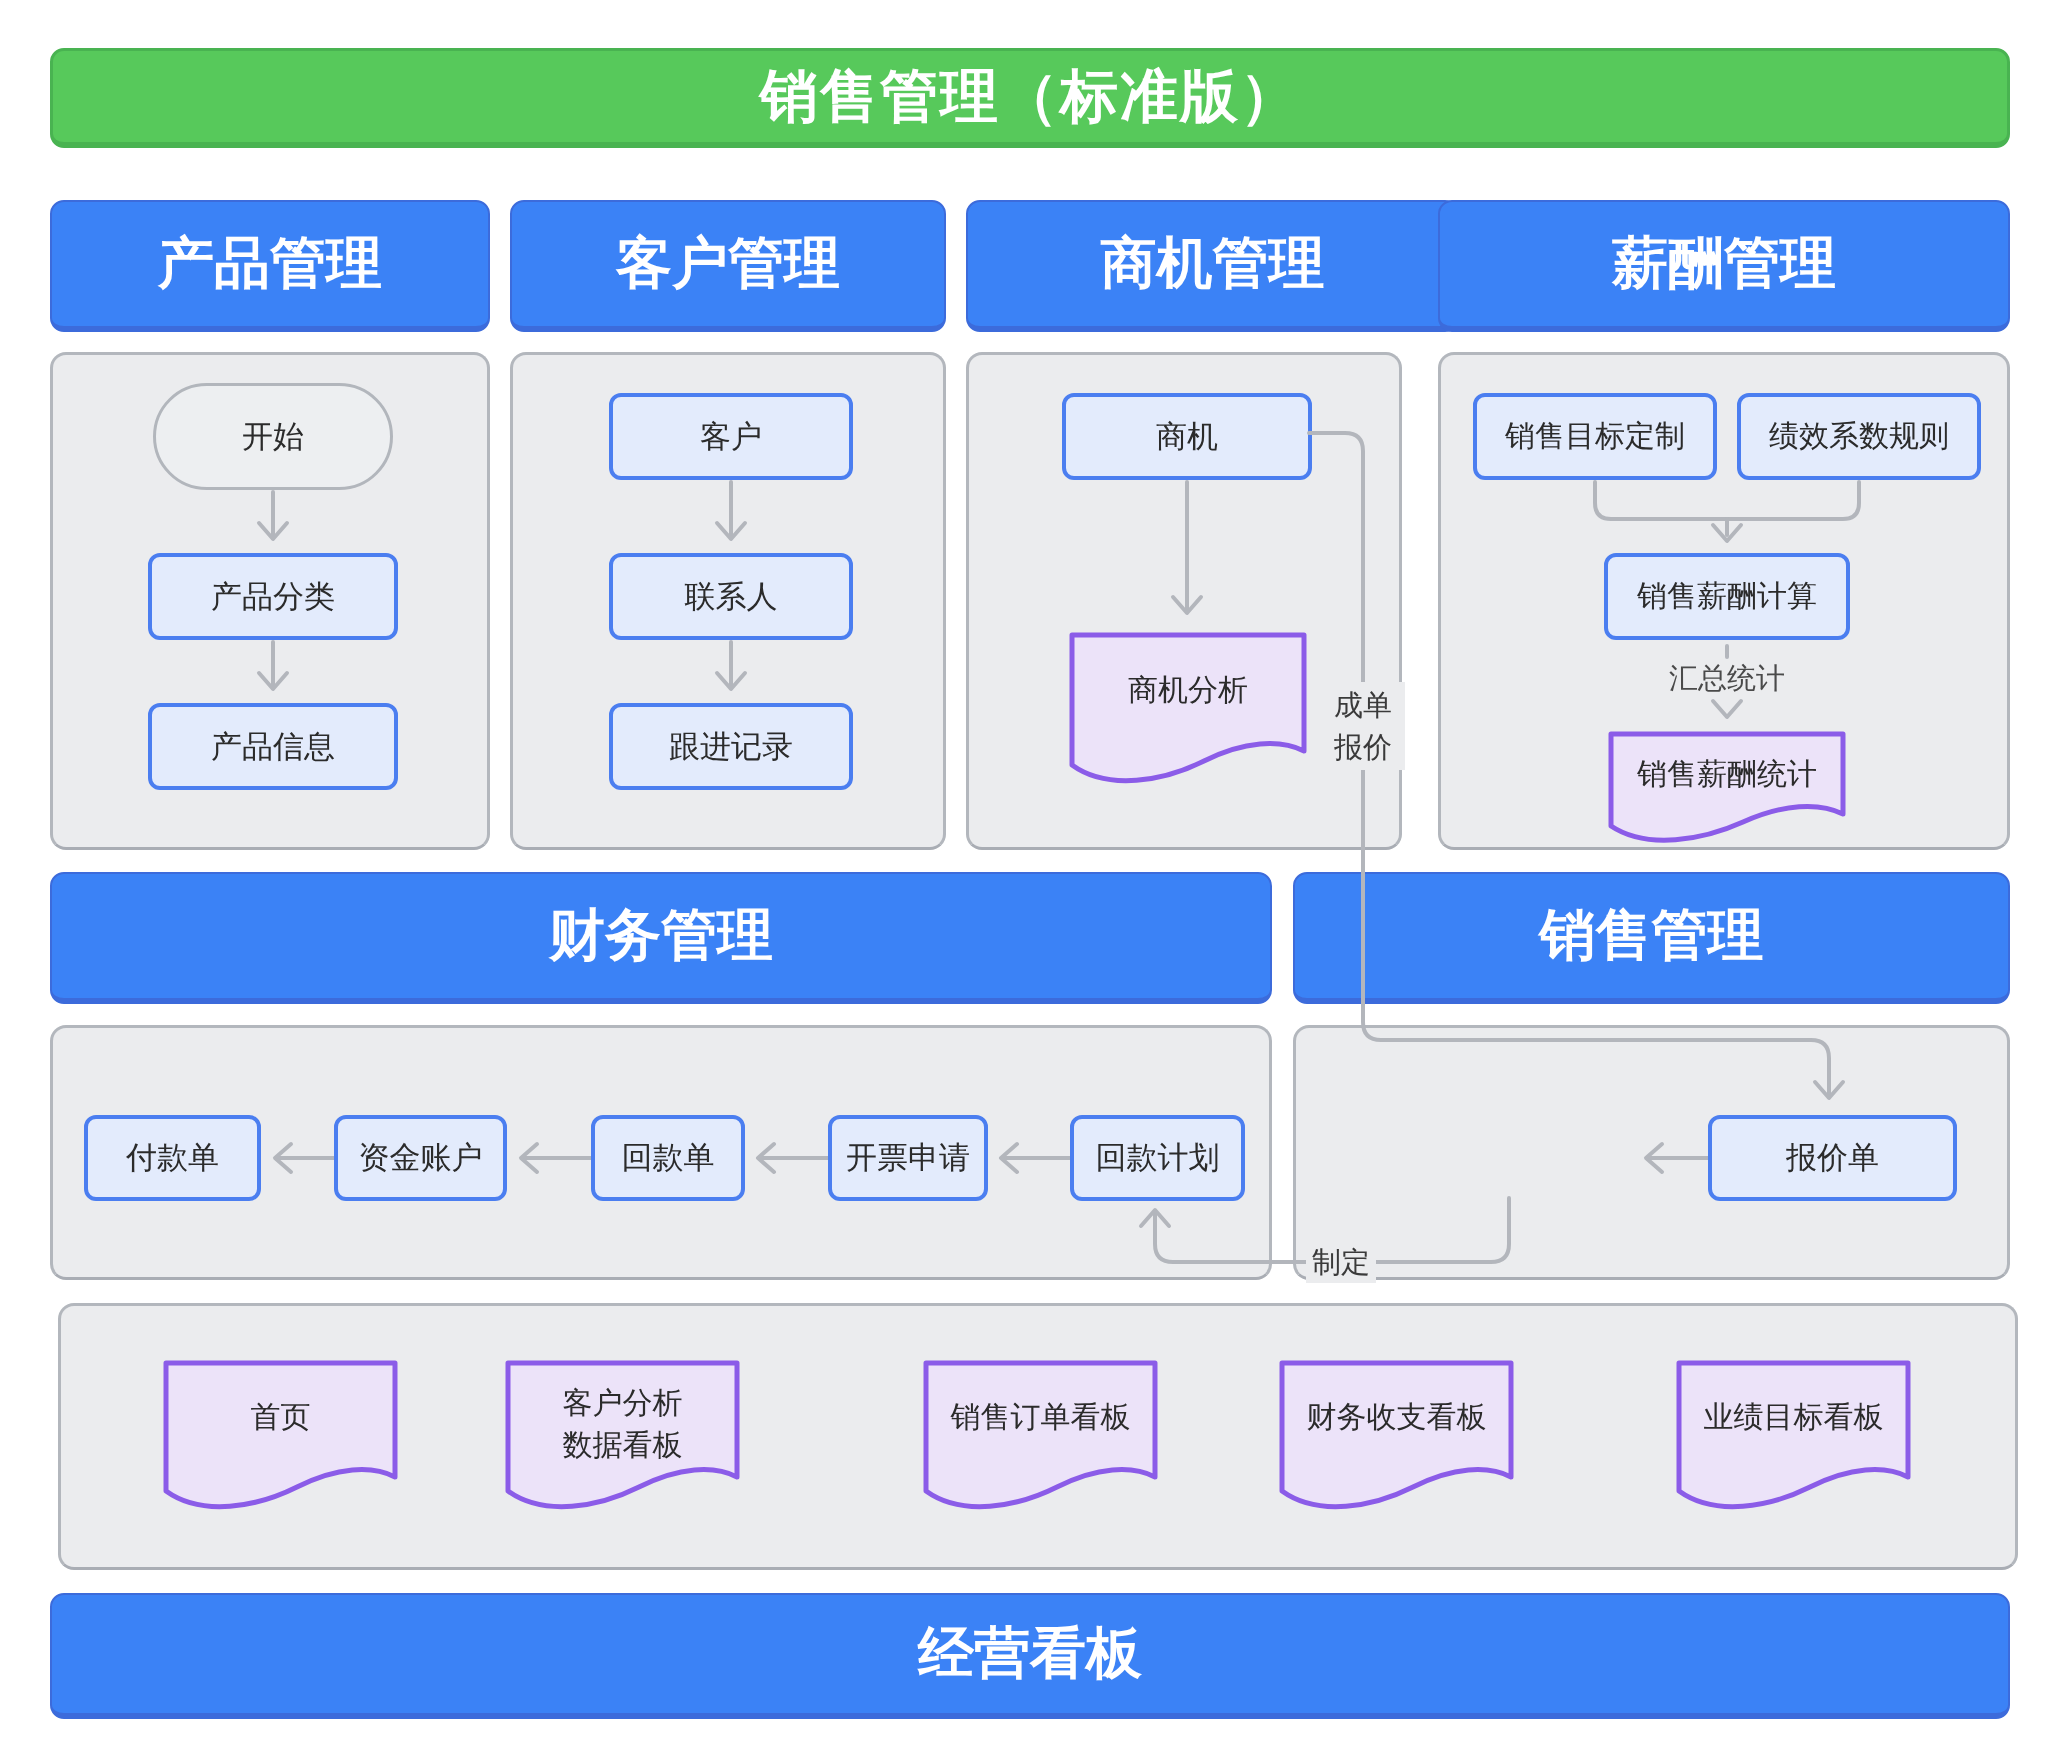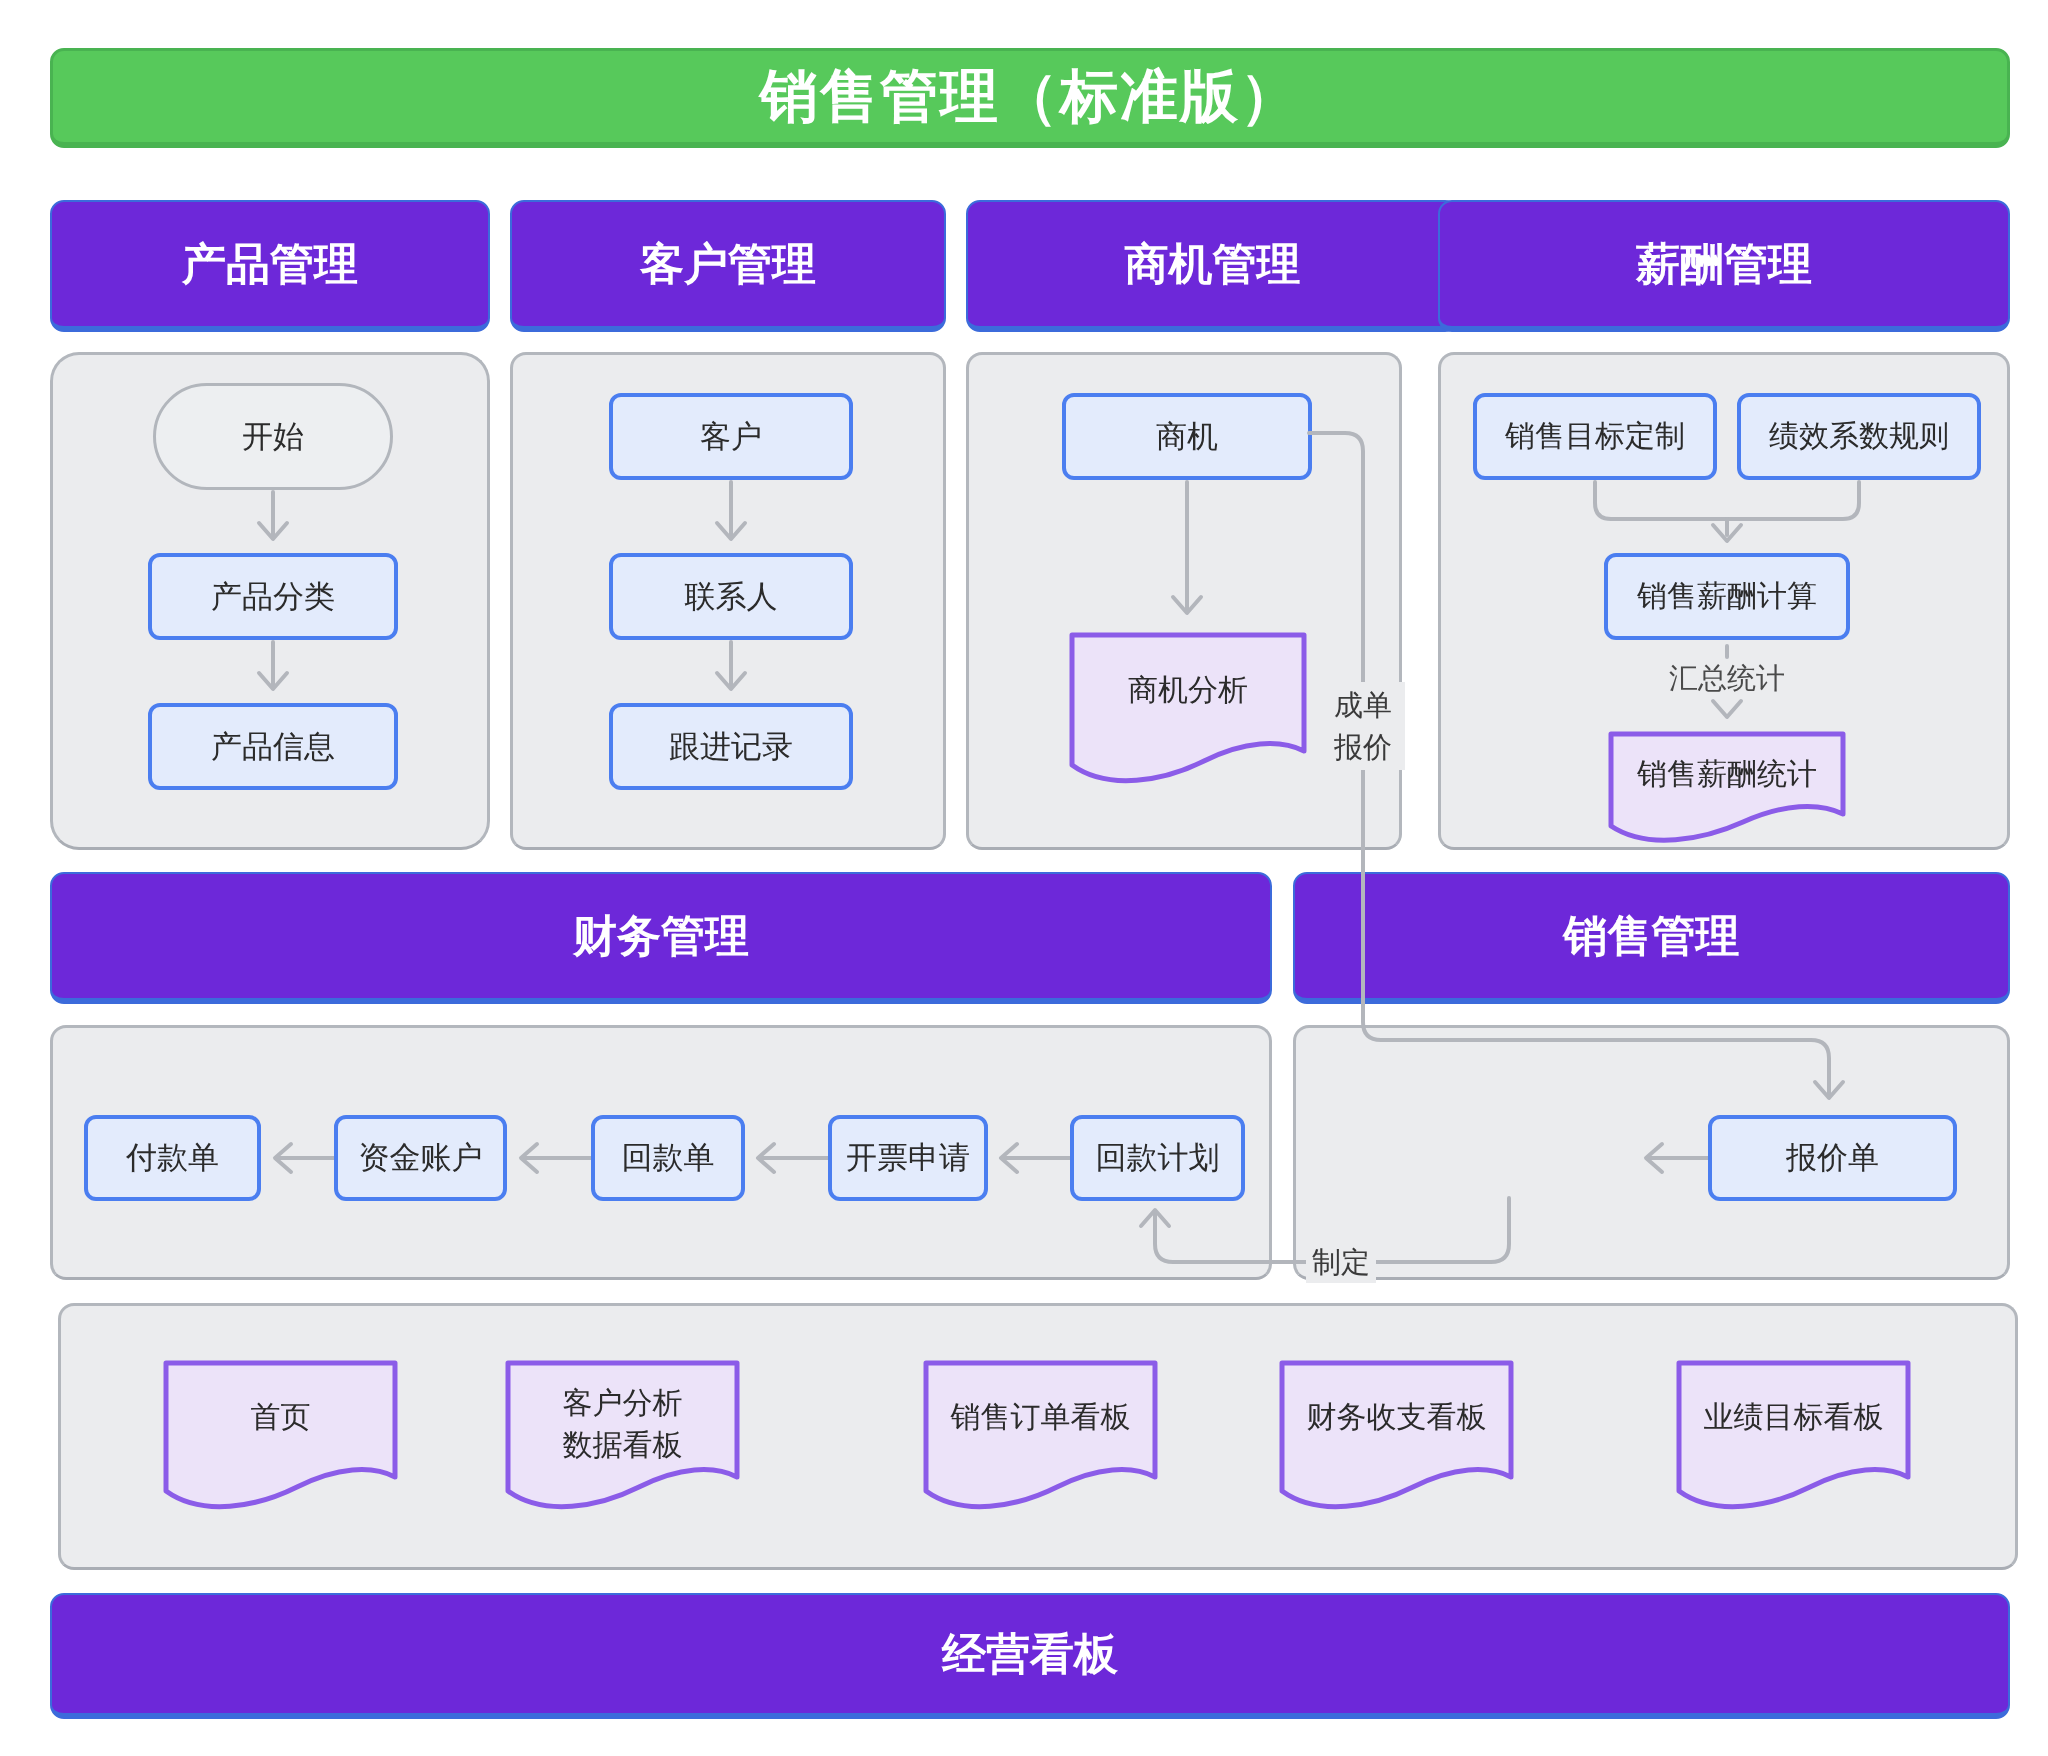"产品管理" .banner.blue { background: #6d28d9 -> #3b82f6; font-size: 44px -> 56px }
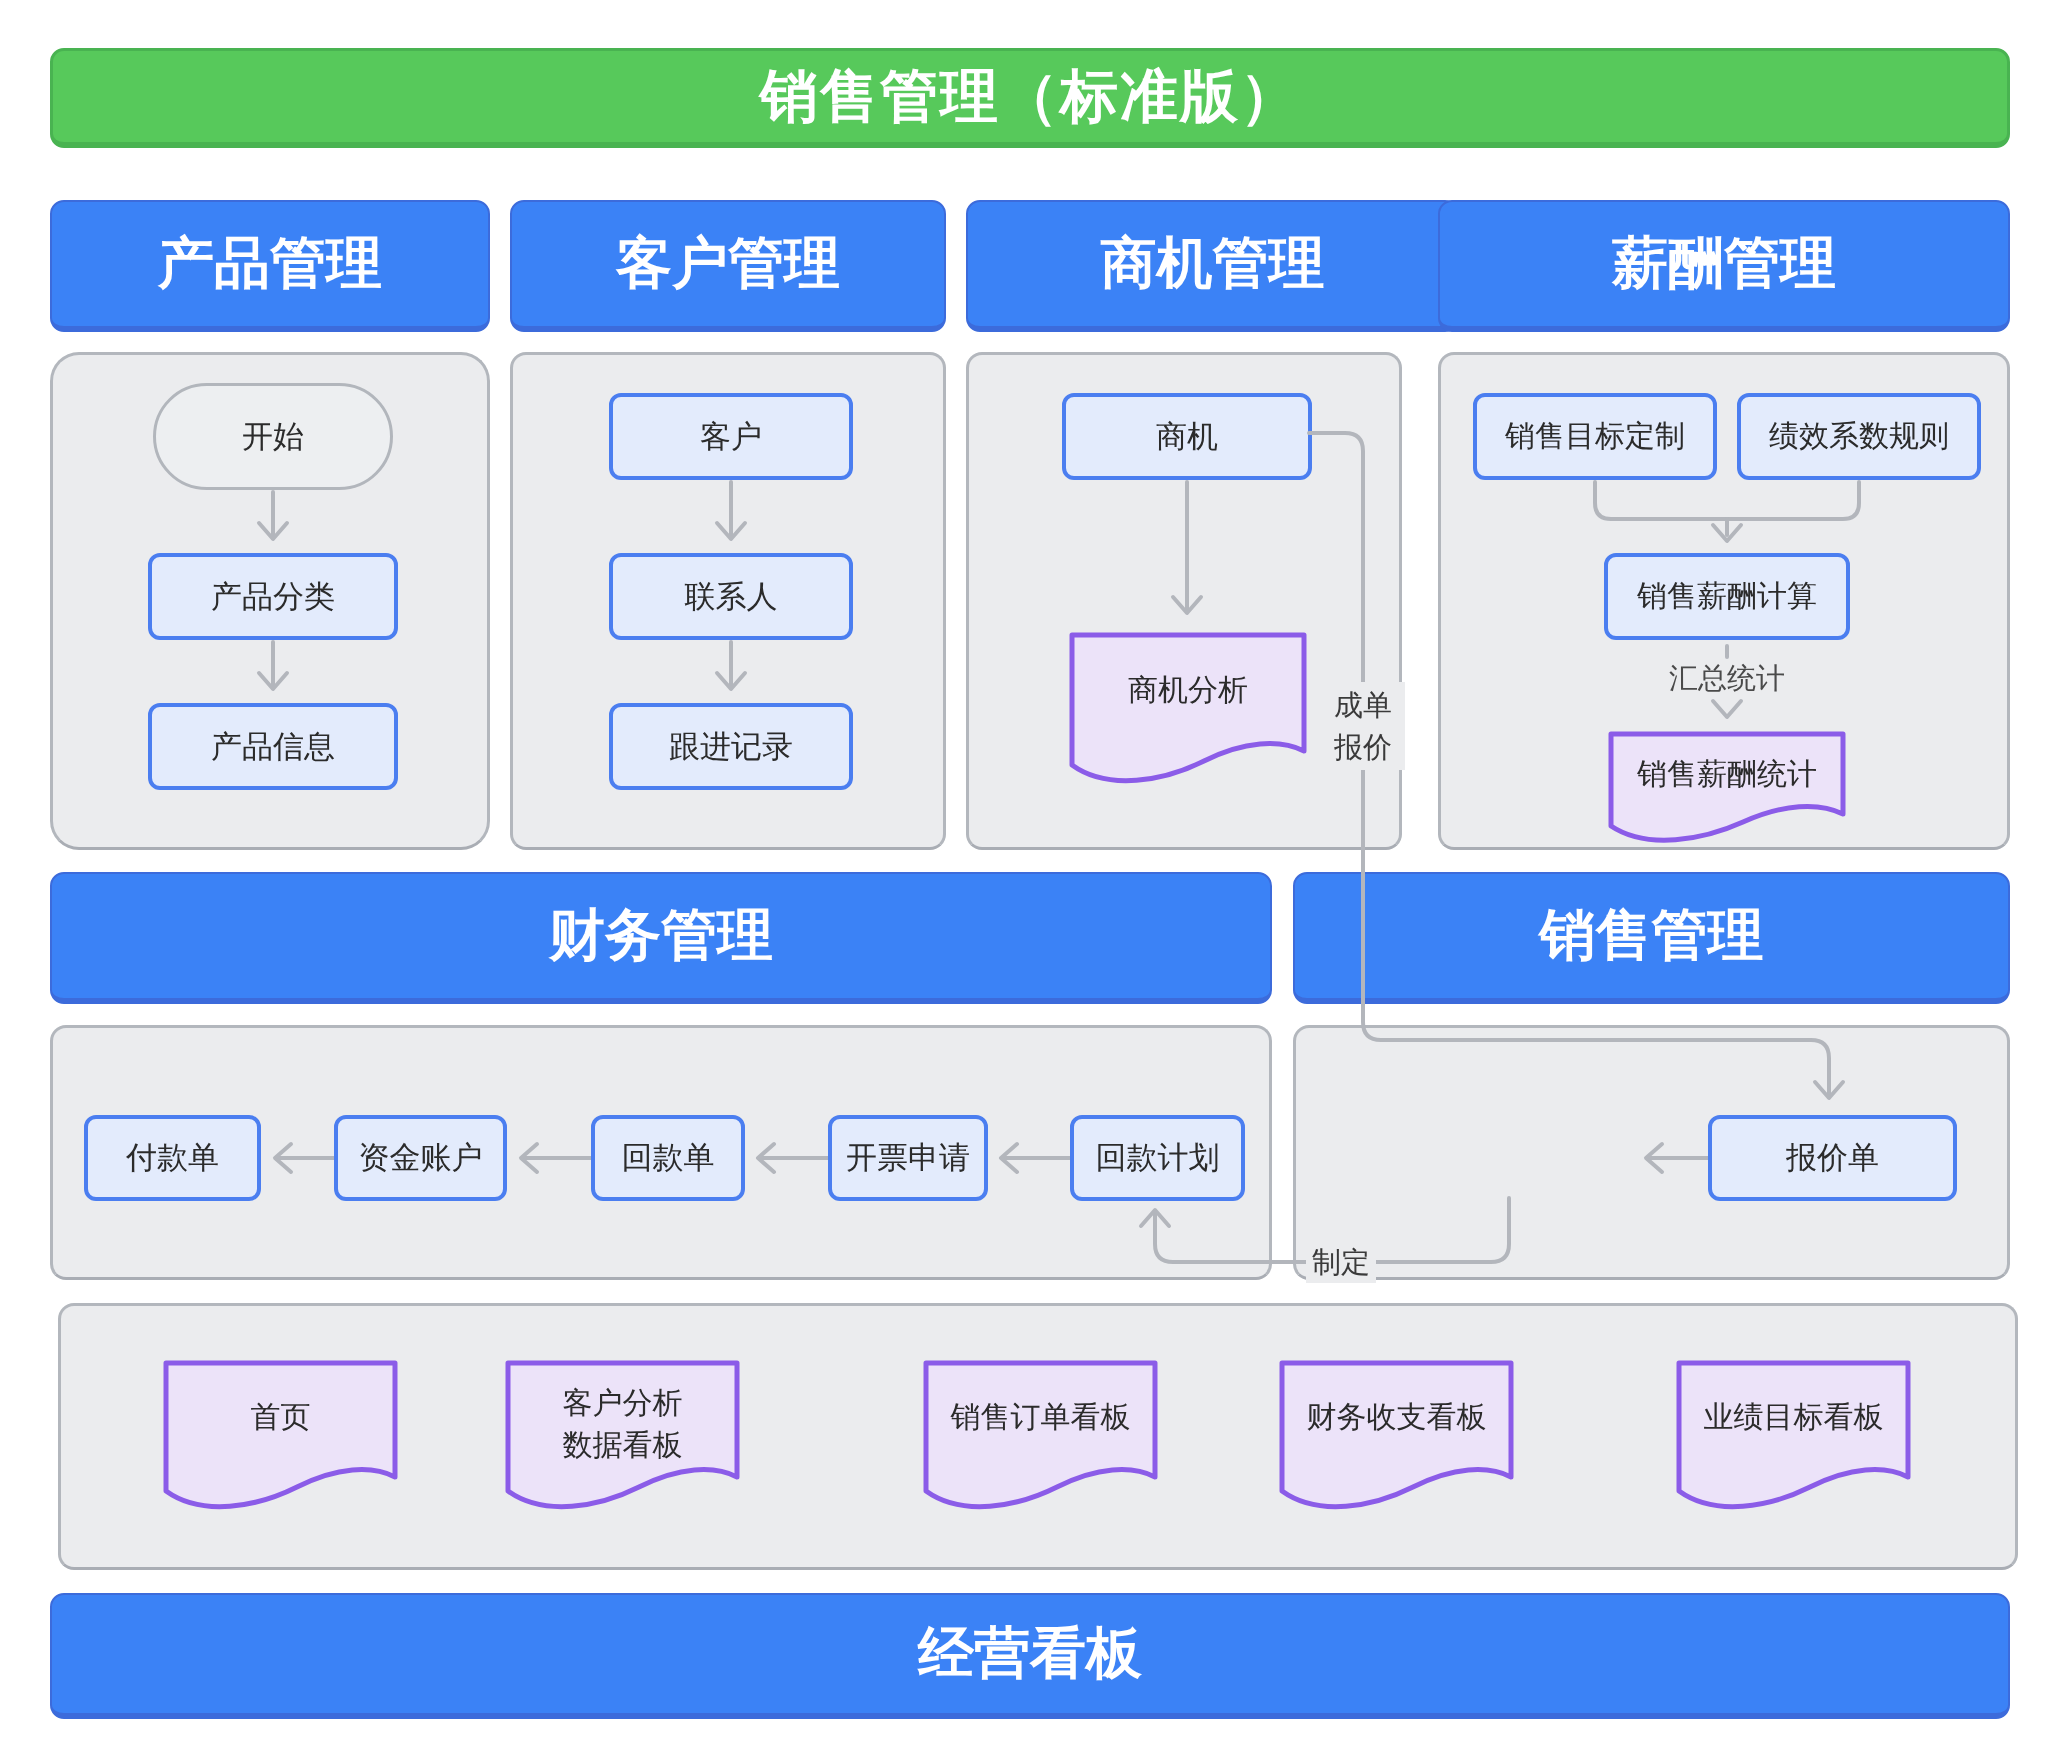"开始" div.panel { border-radius: 29px -> none }
